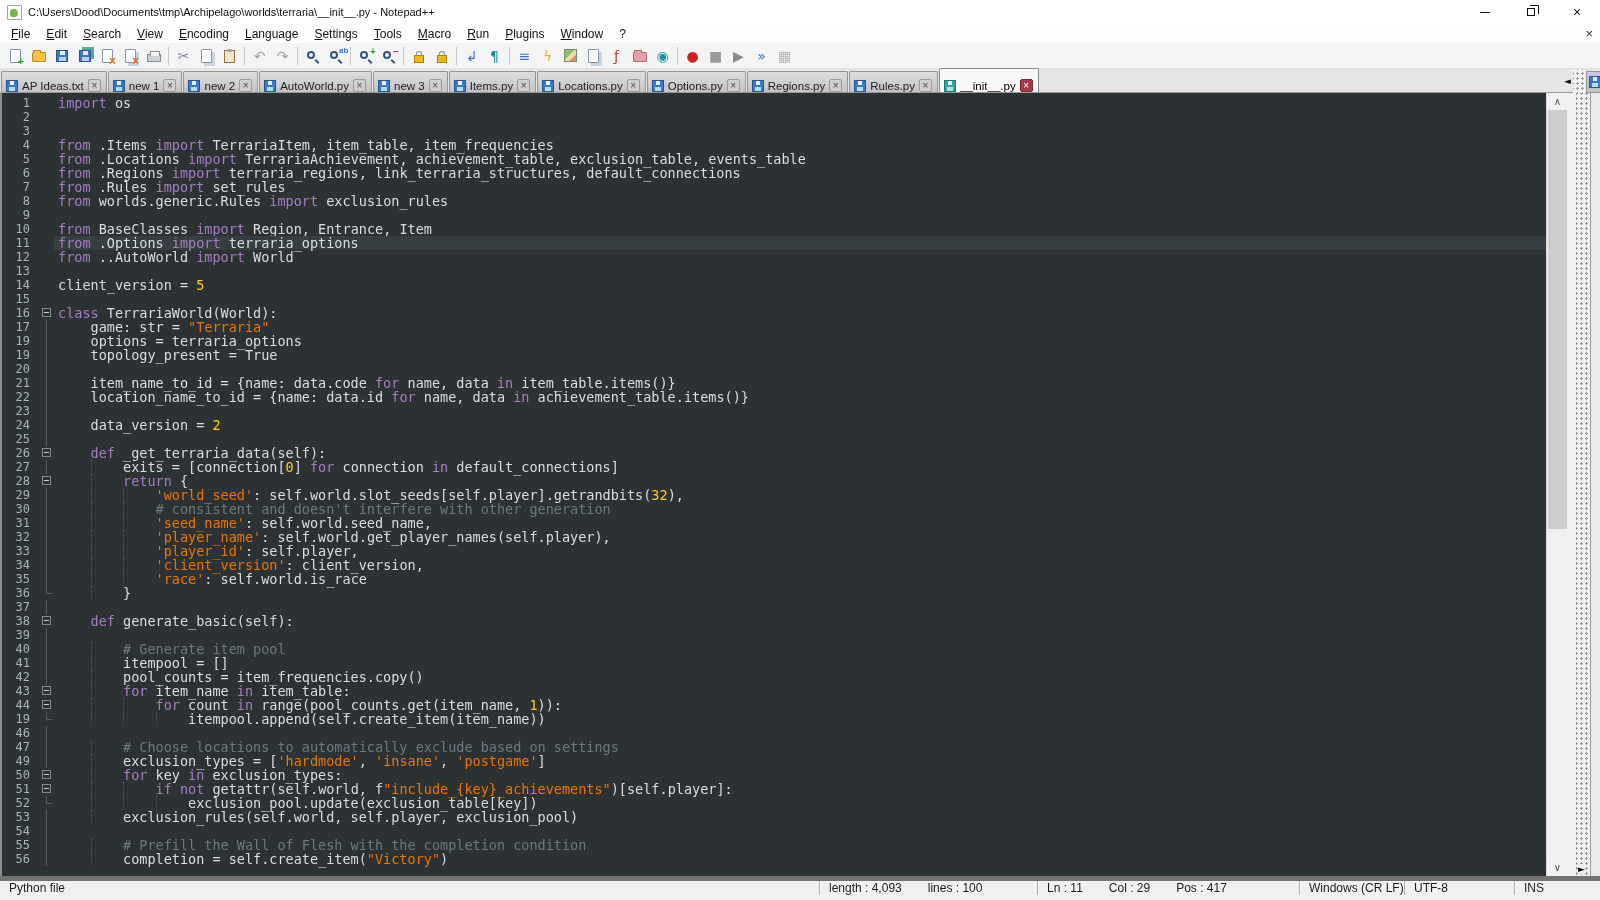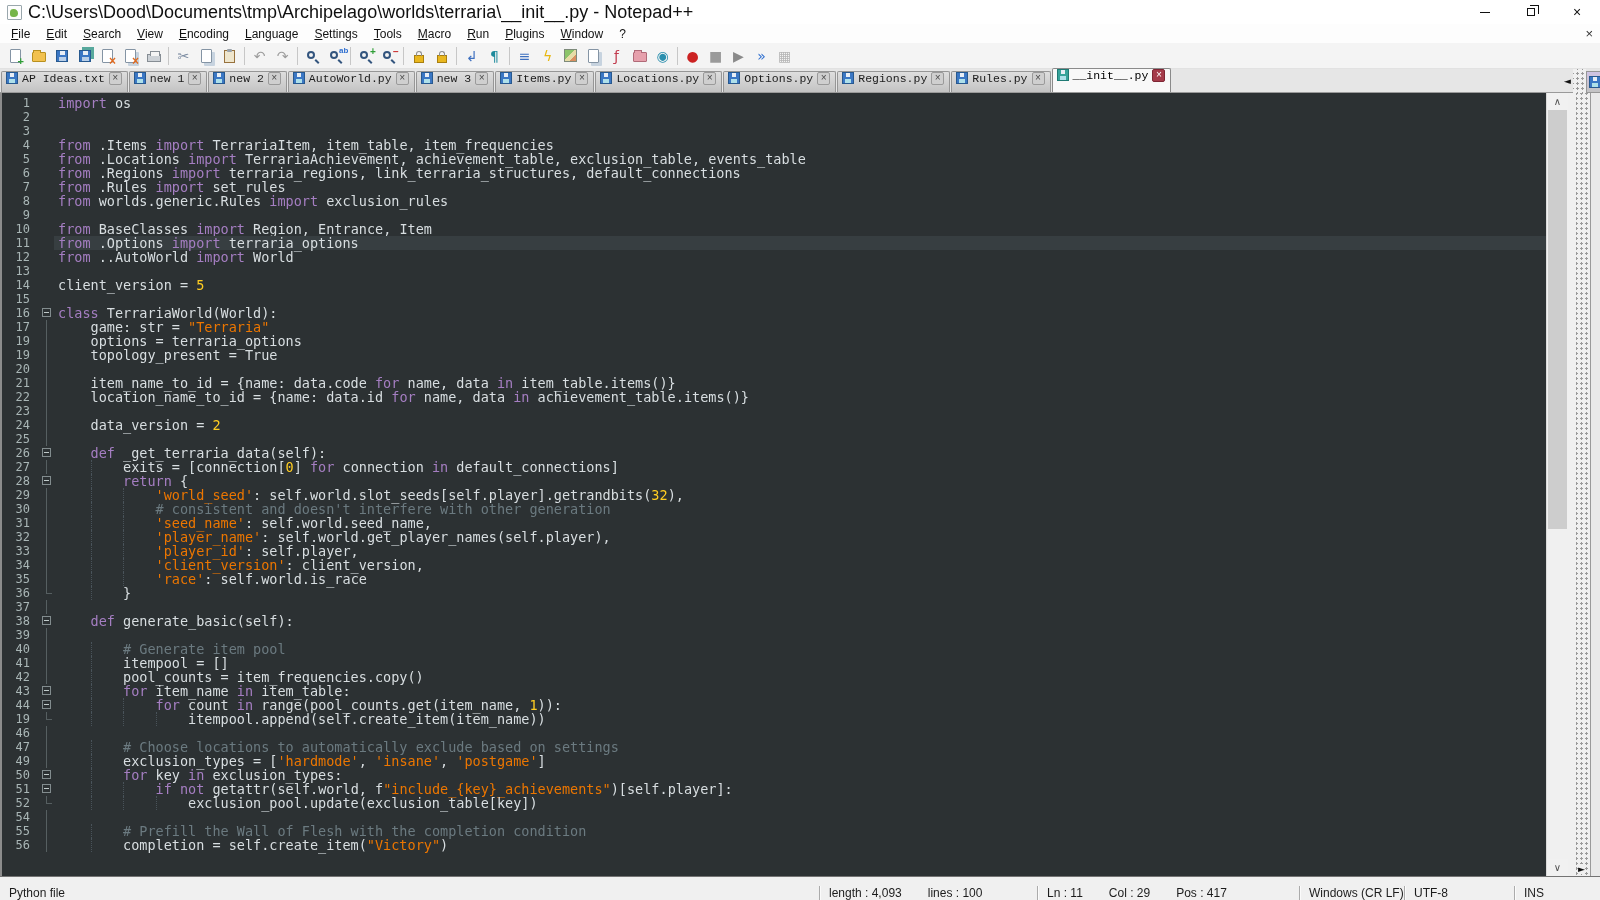"C:\Users\Dood\Documents\tmp\Archipelago\" .titletext { font-size: 18px -> 11px }
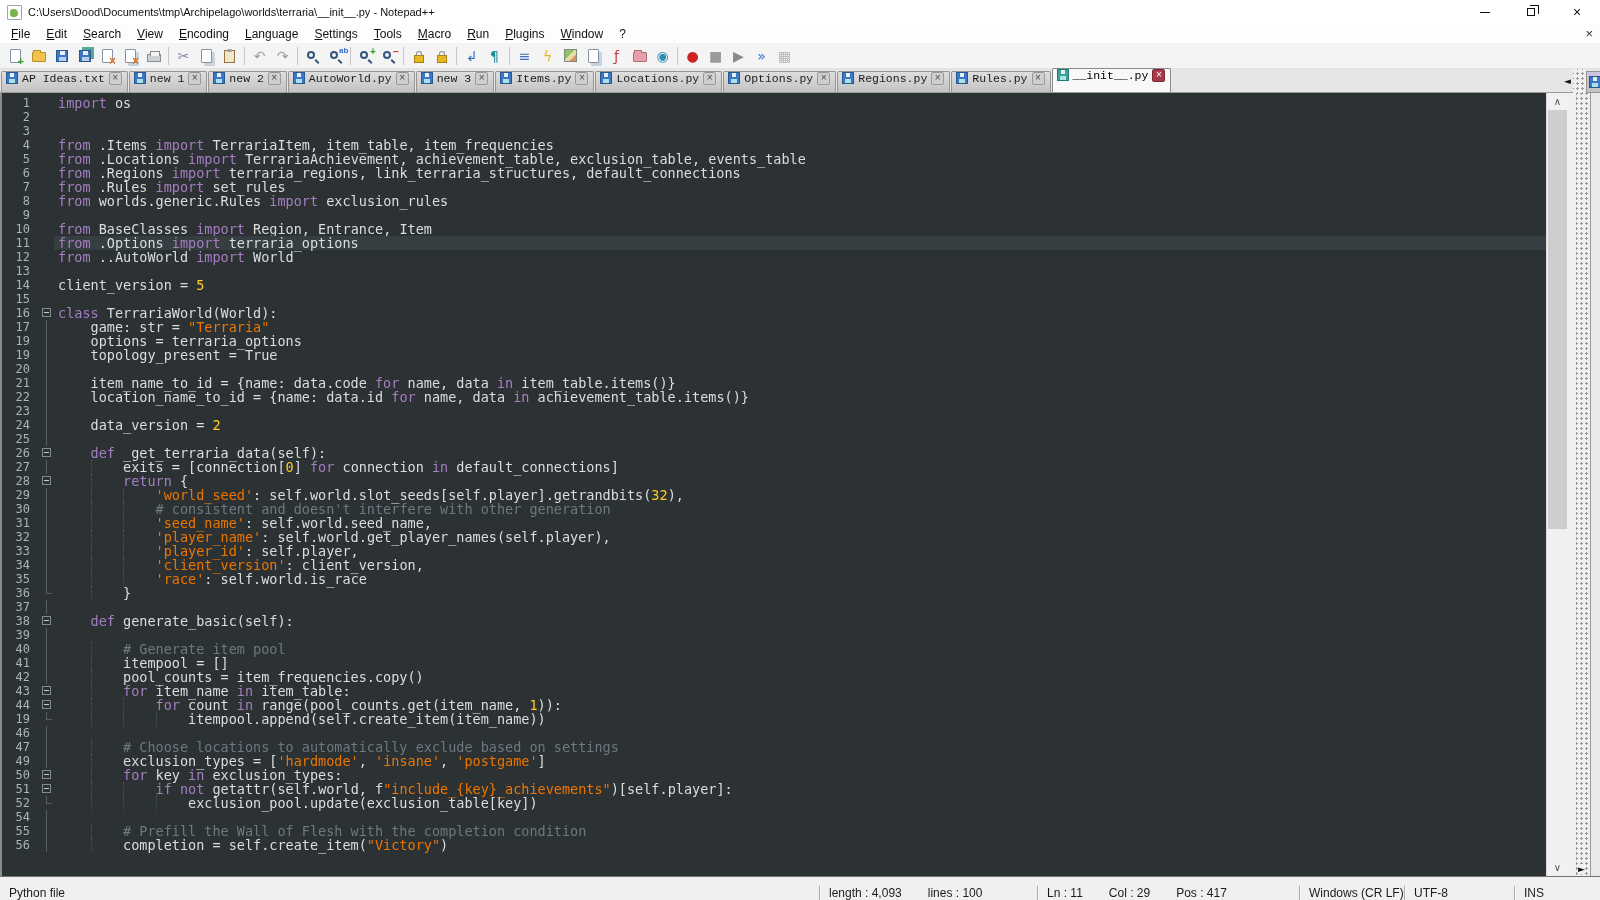"AP Ideas.txt" .tab { align-items: flex-start -> flex-end; font-family: Liberation Mono, monospace -> none }
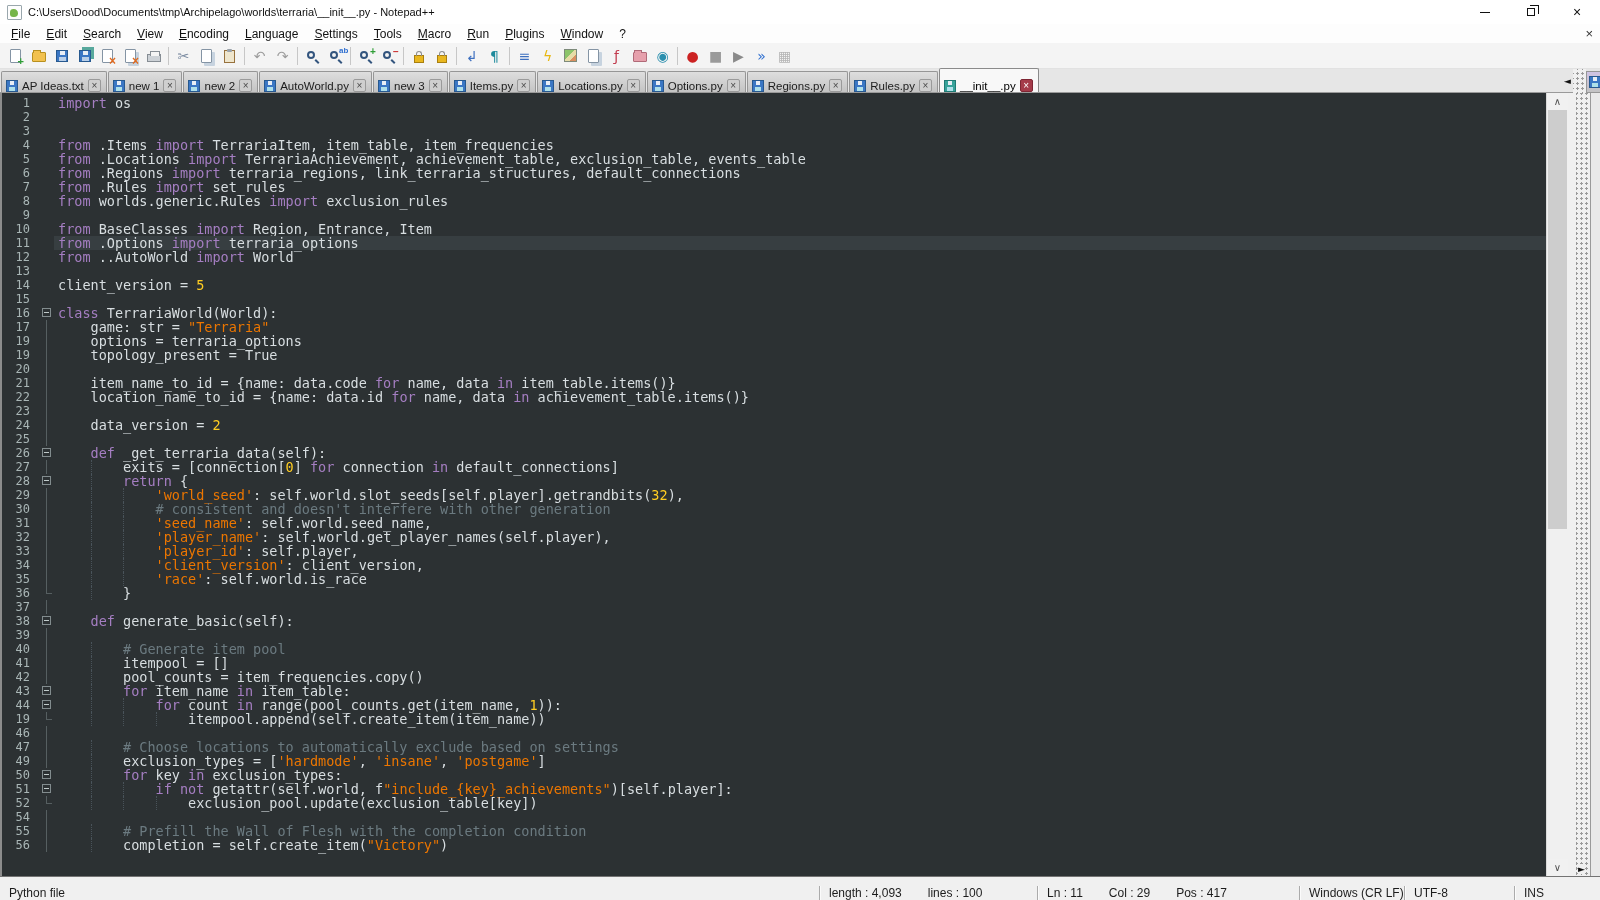"53" div.row { html: none -> <div><span>53</span><span></span><span><span> exclusion_rules(self.world, self.player, exclusion_pool)</span><i></i></span></div> }
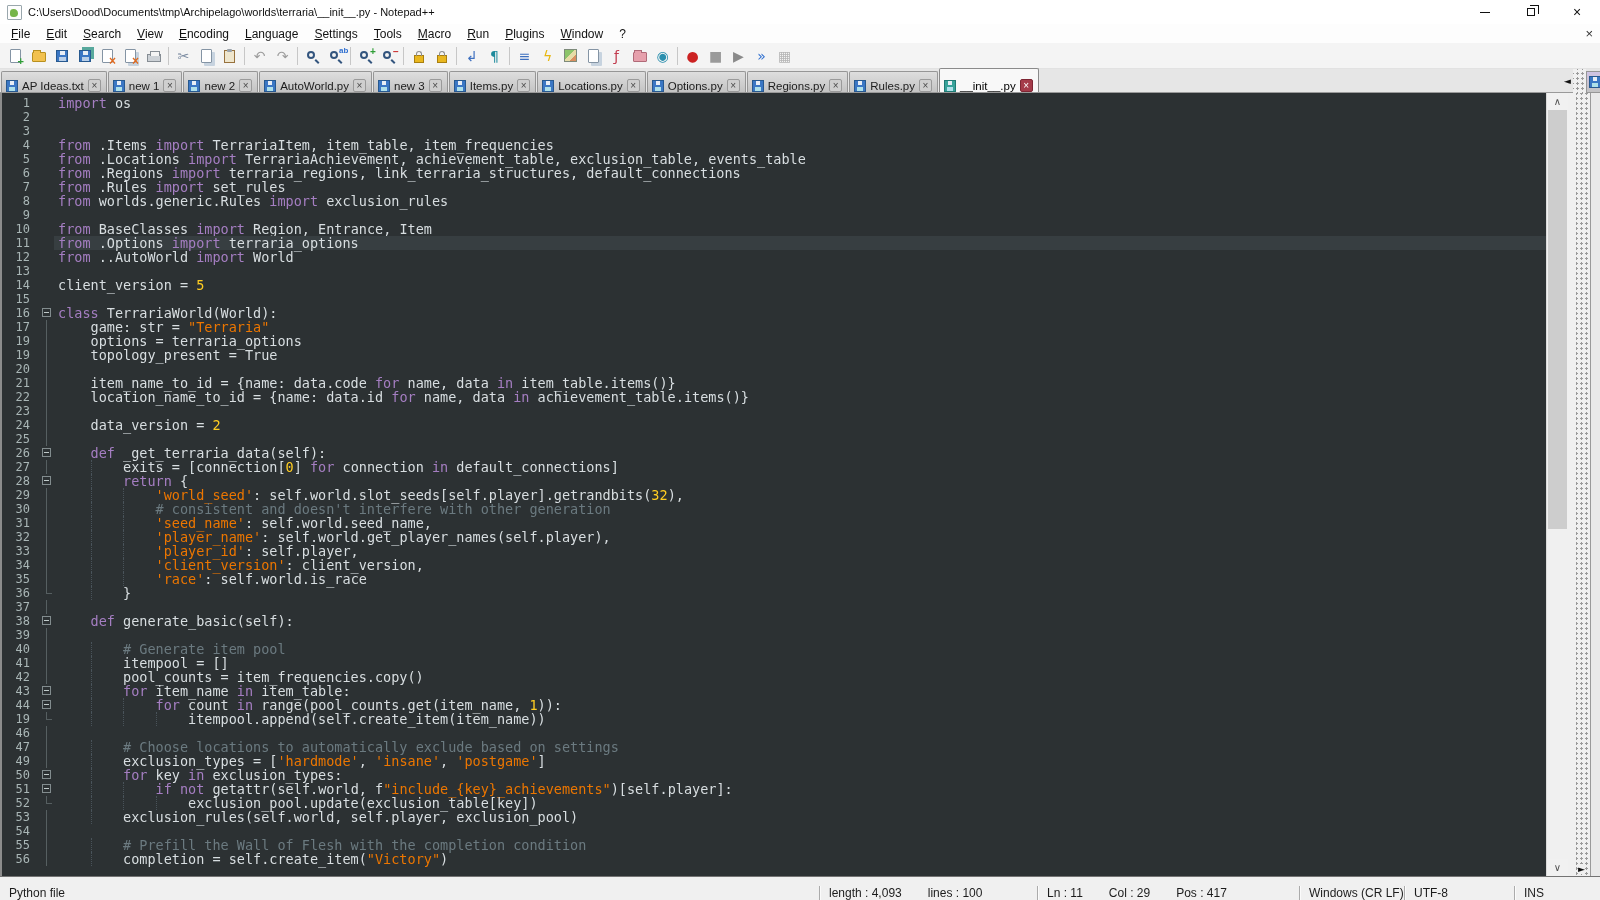"Python file" .statusbar { align-items: flex-end -> flex-start; border-top: 1px solid #737373 -> 5px solid #737373 }
